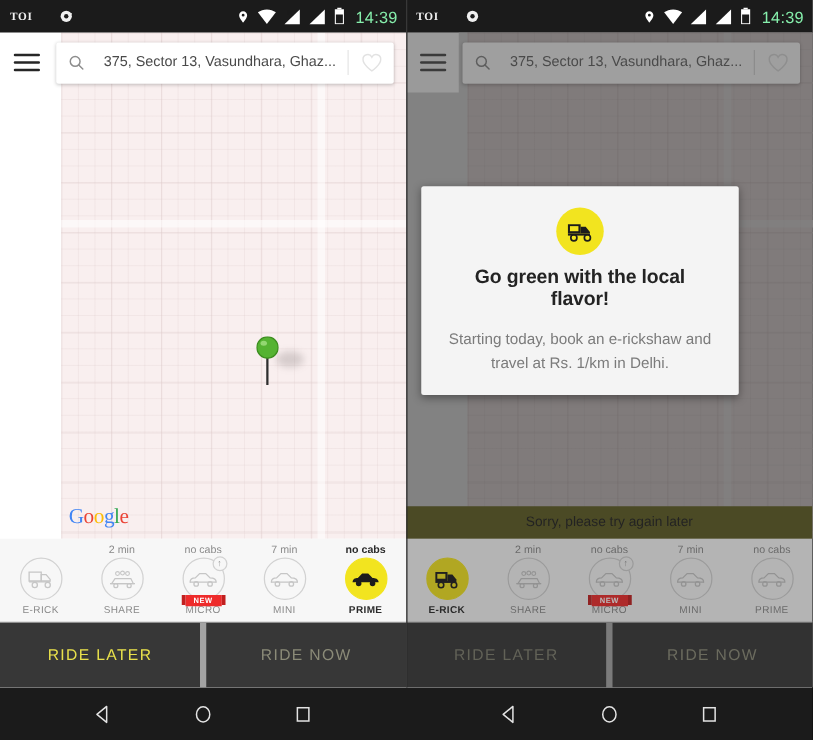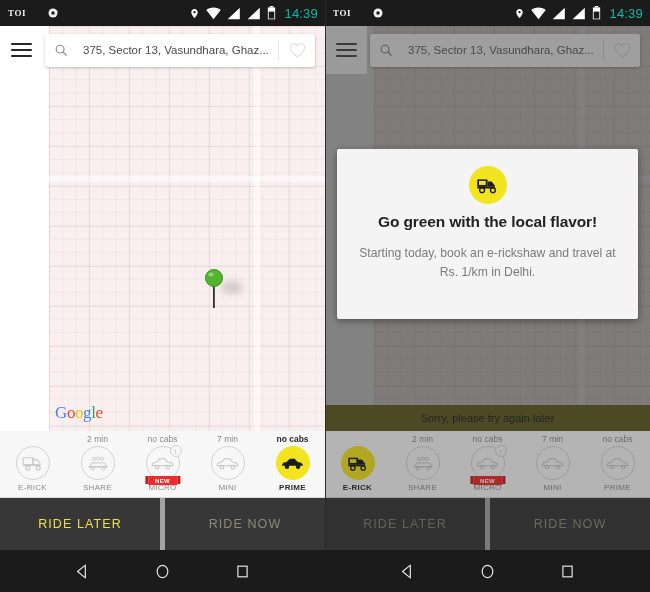"14:39" .sb-time { color: #14b8a6 -> #86efac }
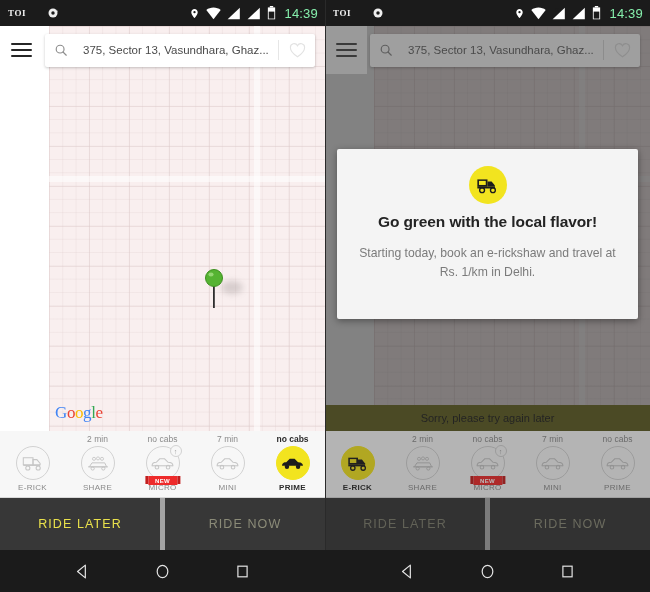"Go green with the local" .modal { padding: 17px 22px 37px -> 17px 22px 16px; width: 301px -> 254px }
